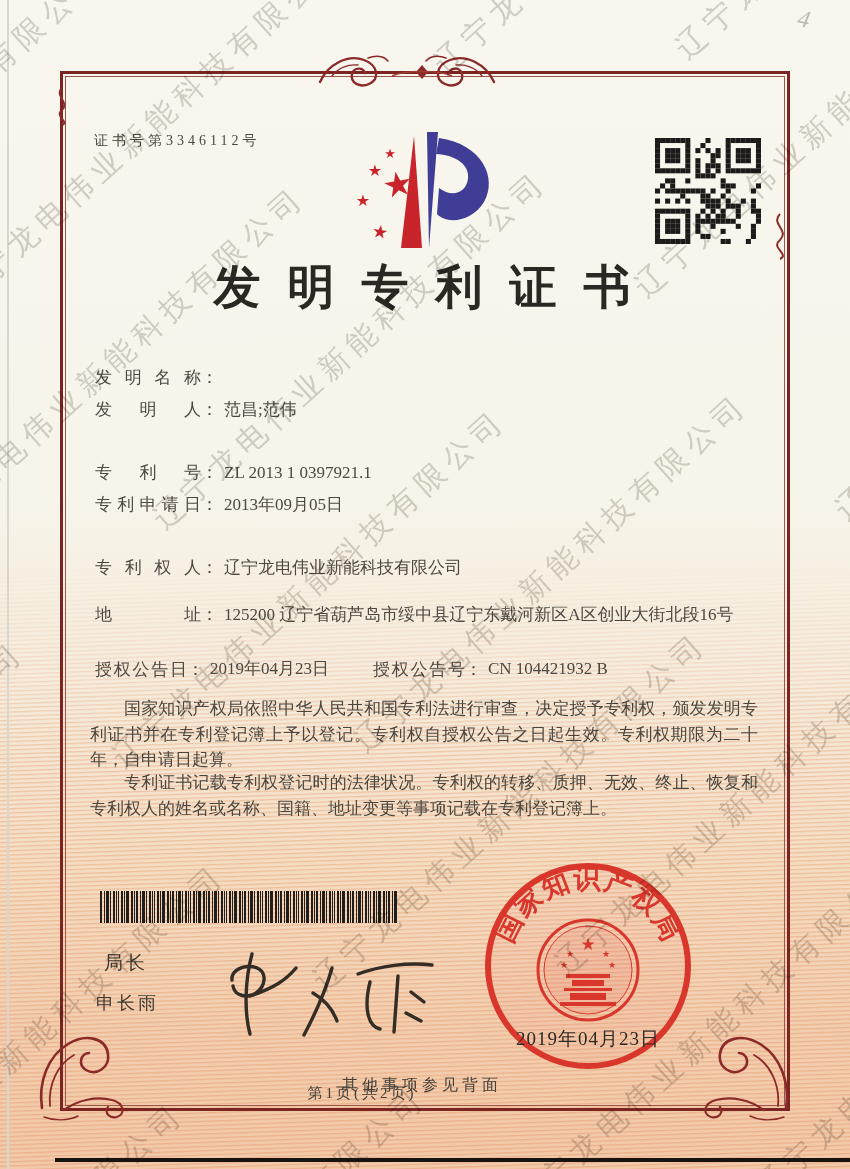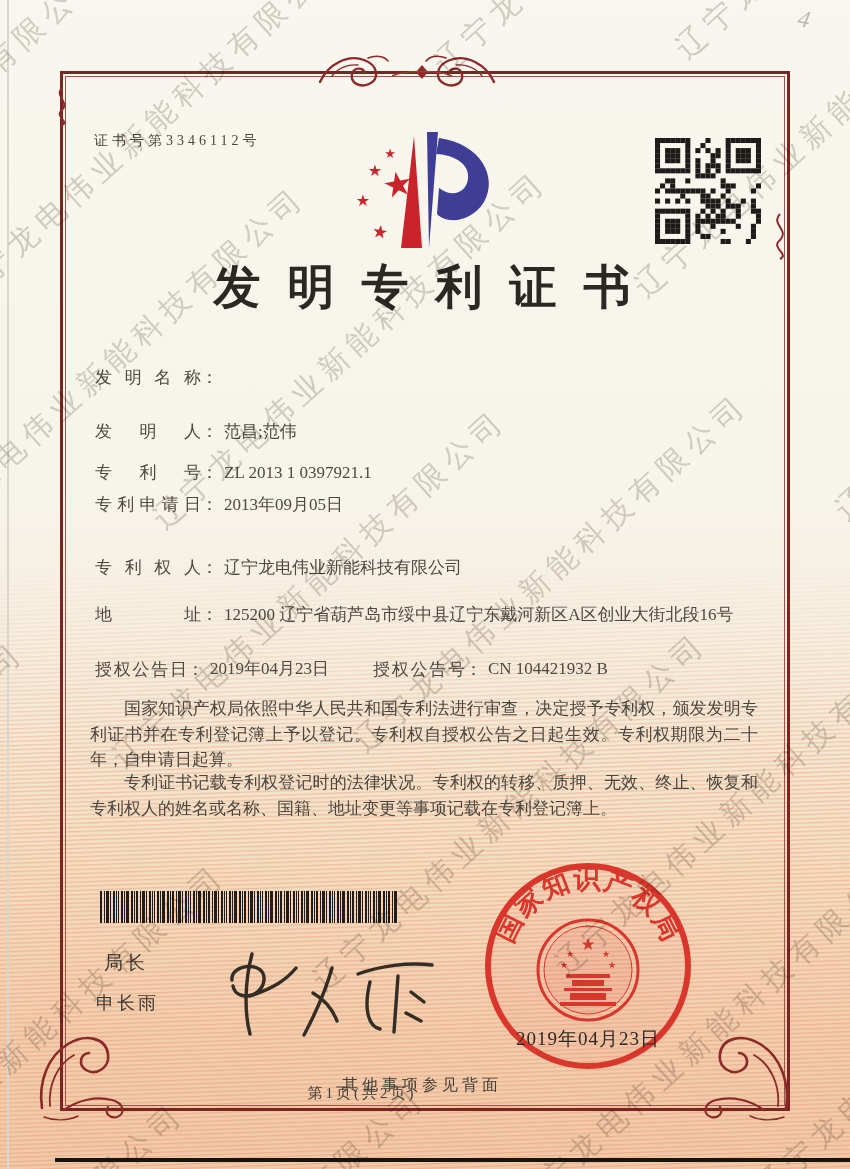"发明人" .r2 { top: 420px -> 398px }
